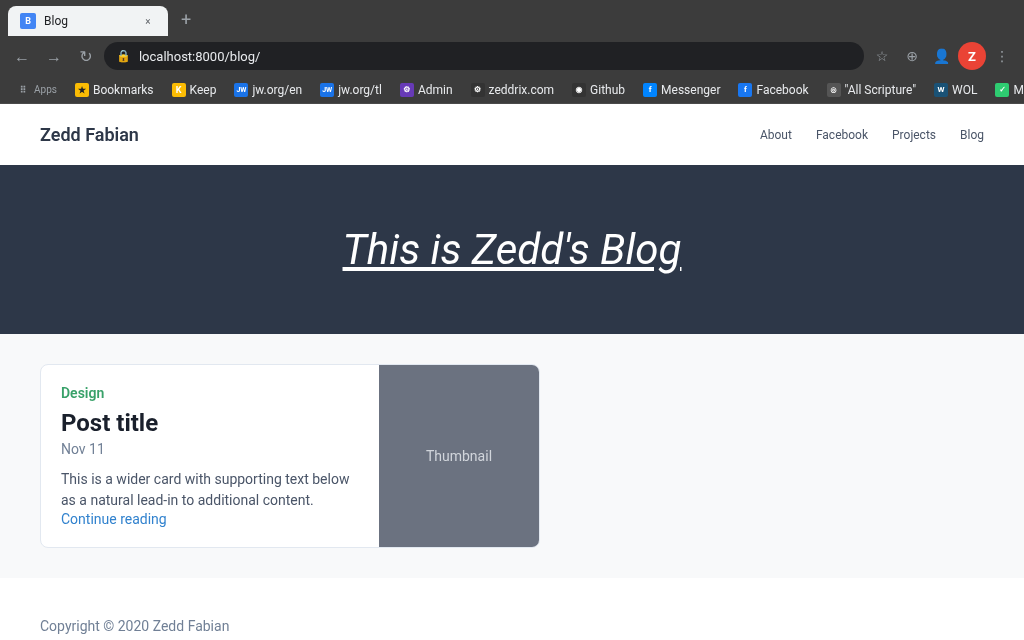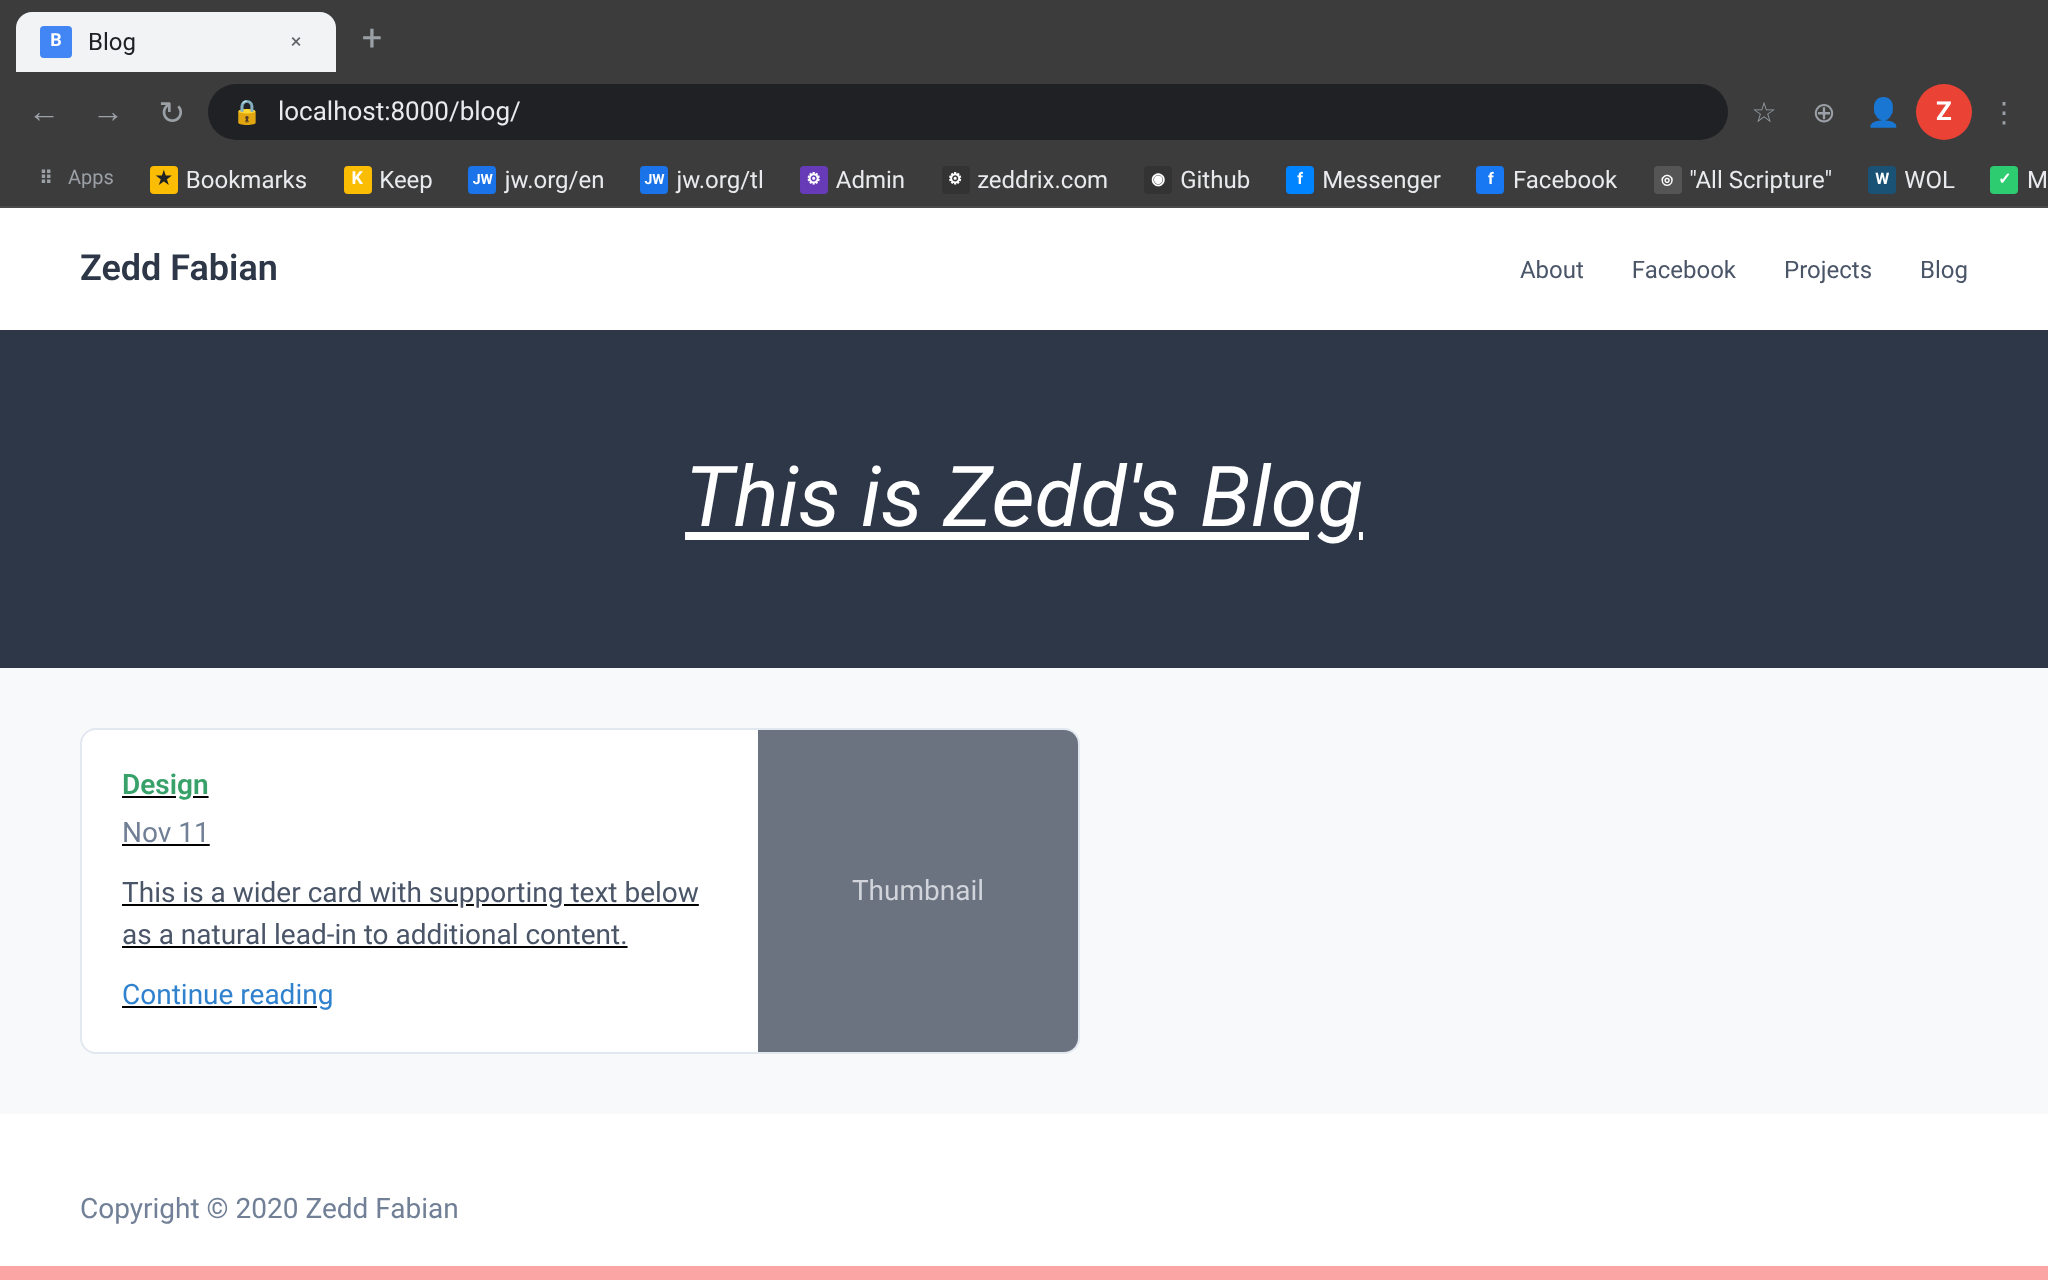"Design" .post-card-body { text-decoration: underline -> none }
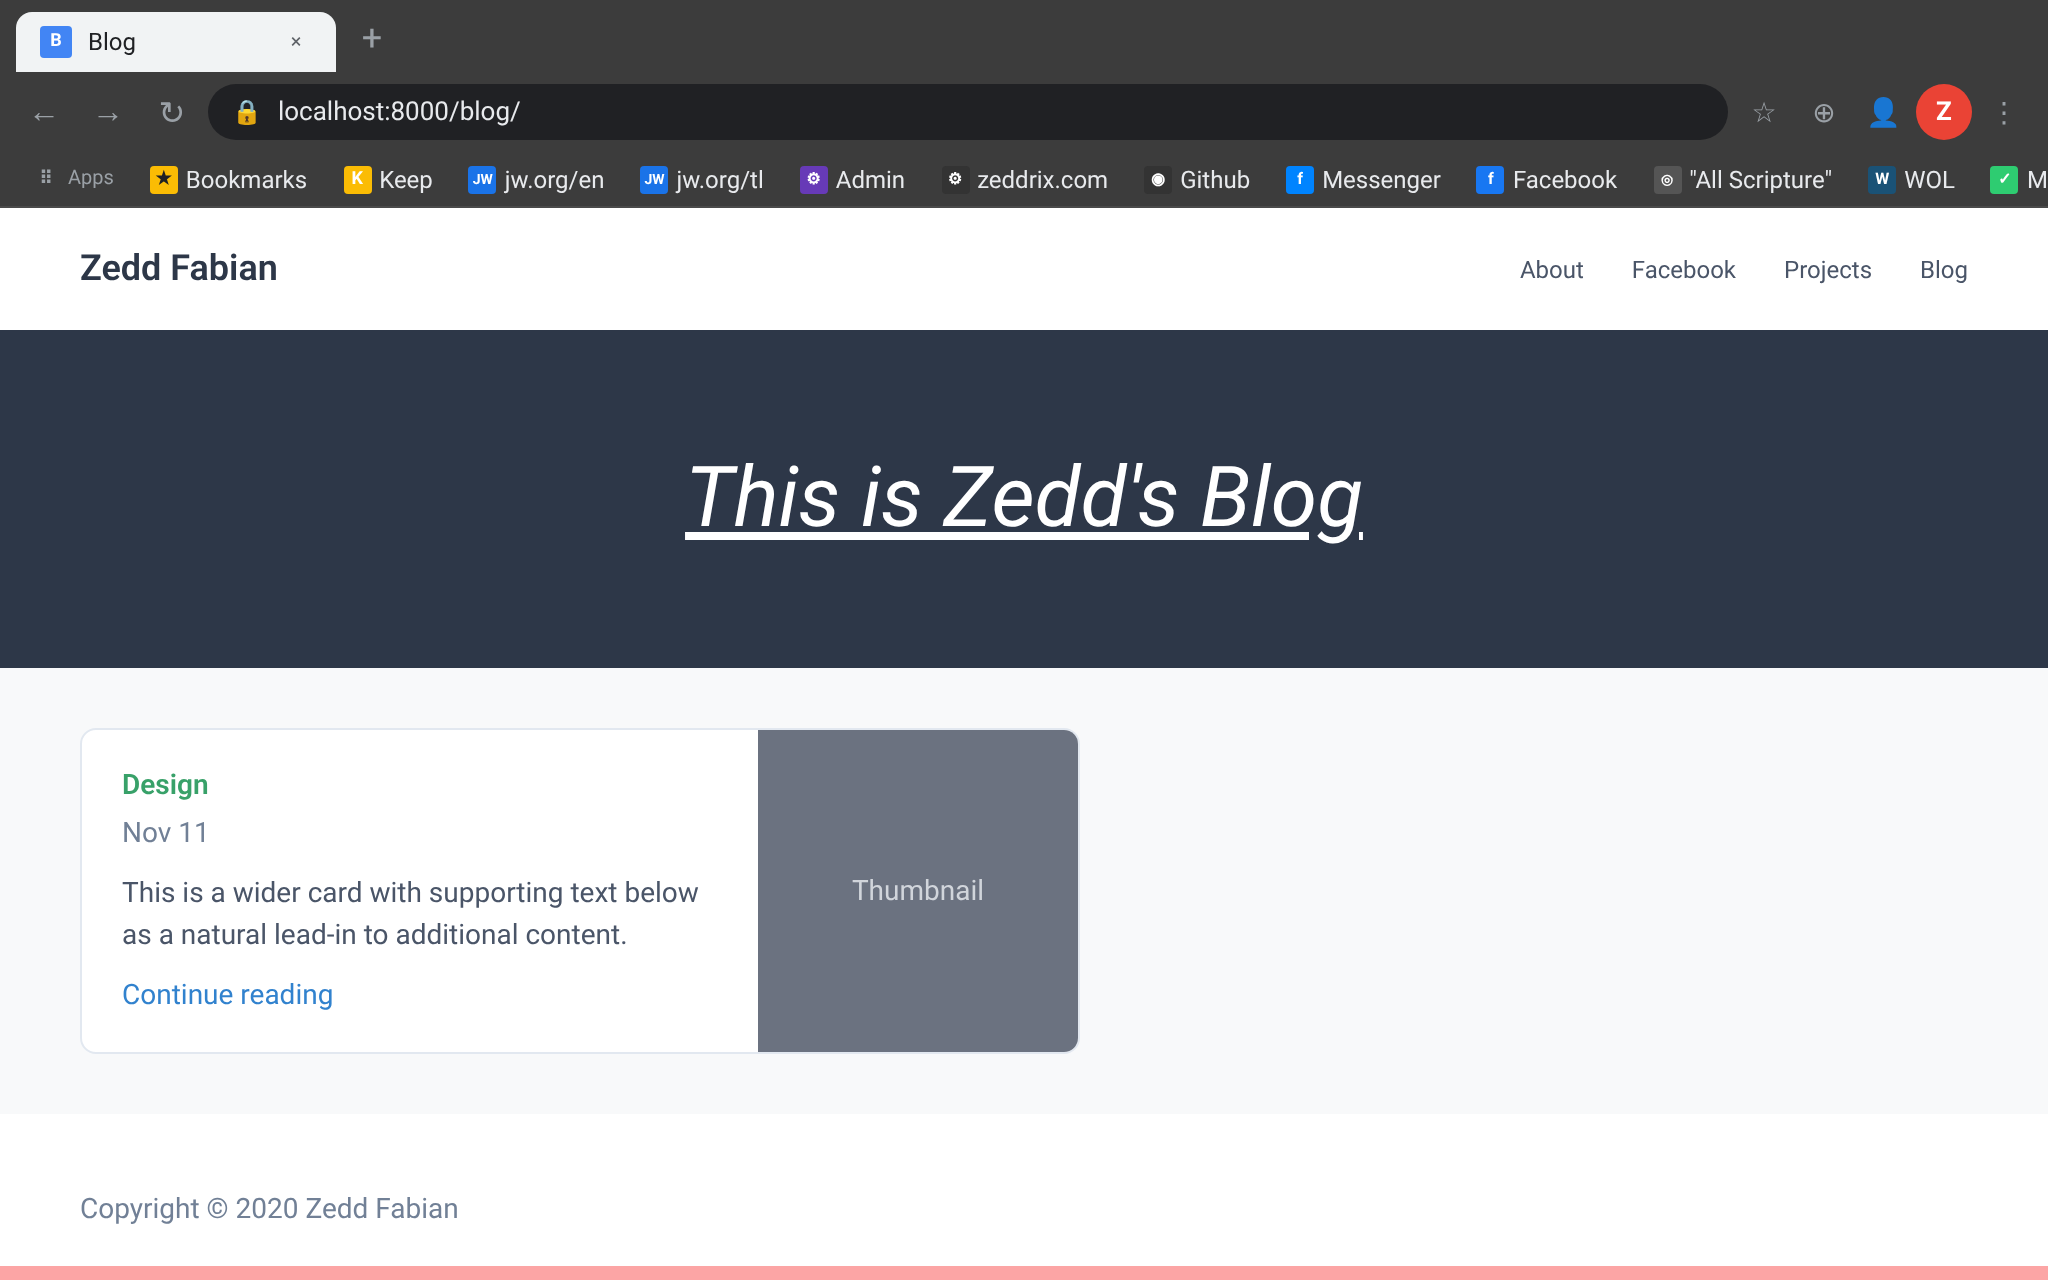"Post title" h2.post-title { html: none -> <h2>Post title</h2> }
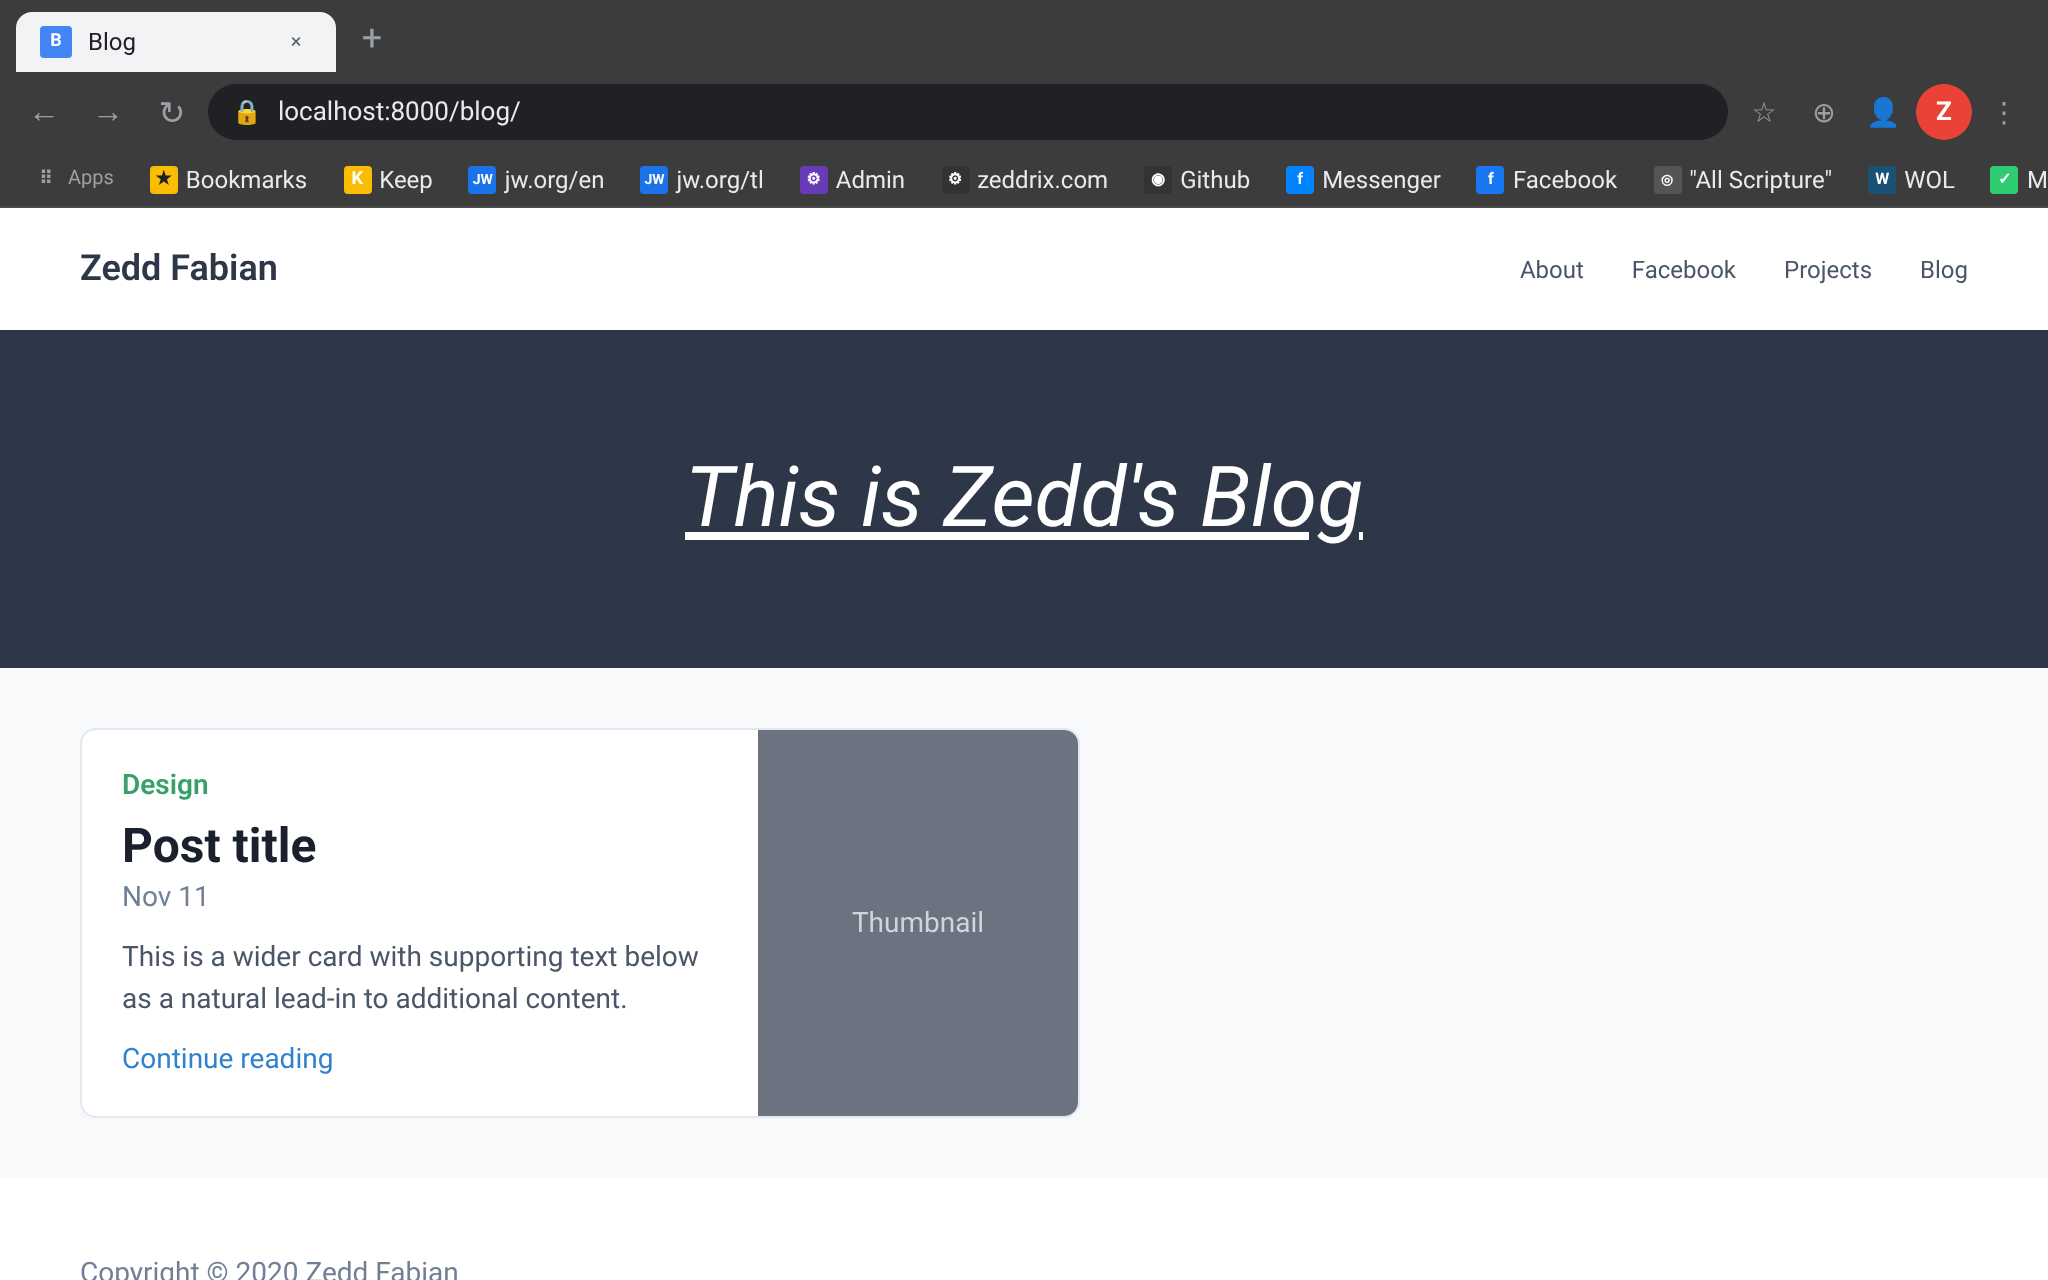"This is a wider card" .post-excerpt { margin-bottom: 11px -> 0 }
